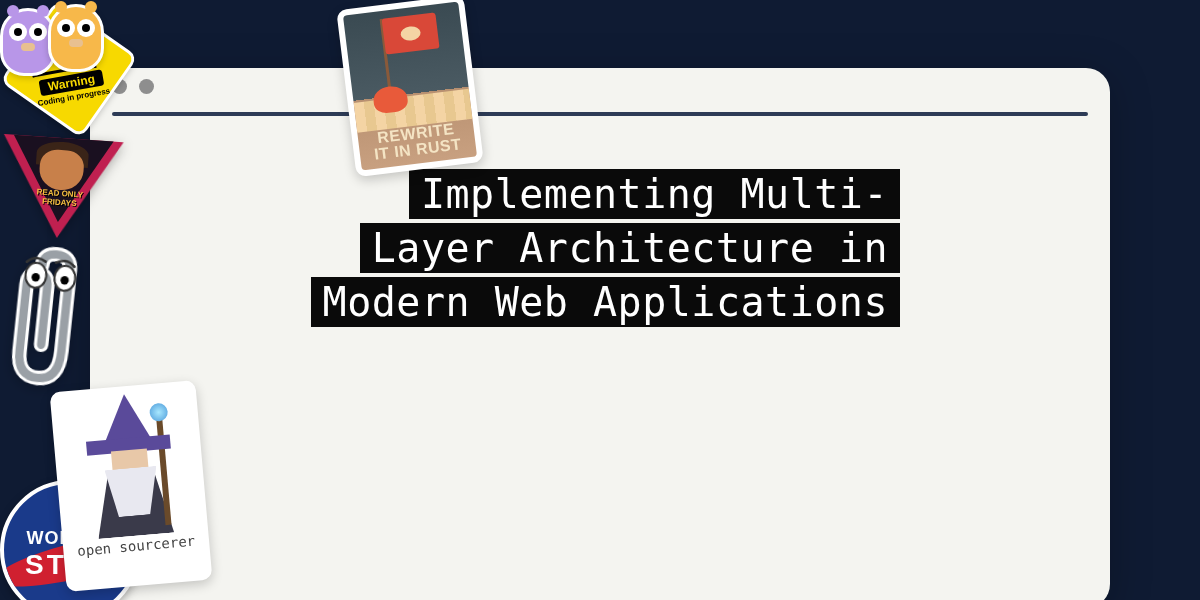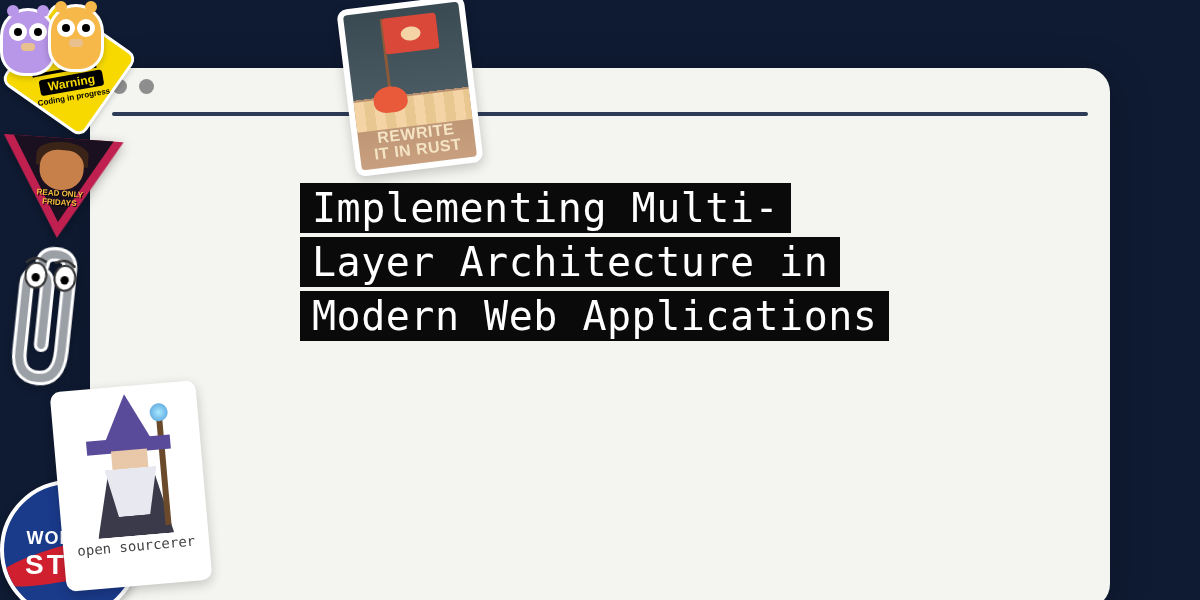"Implementing Multi-Layer Architecture in" .title { text-align: left -> right; top: 262px -> 248px }
